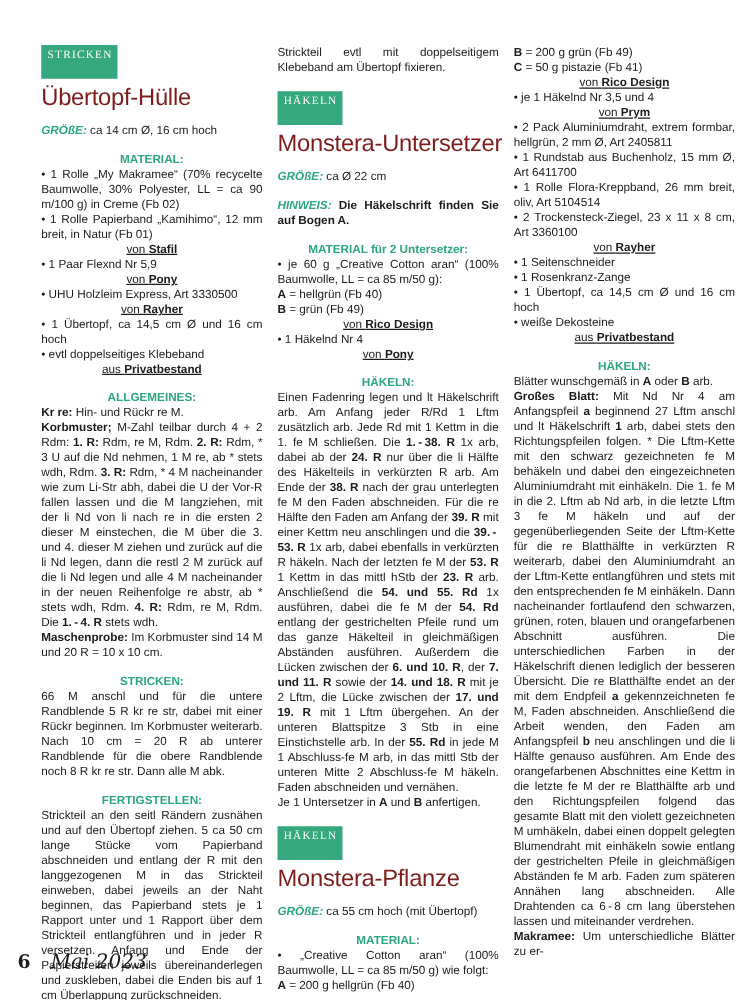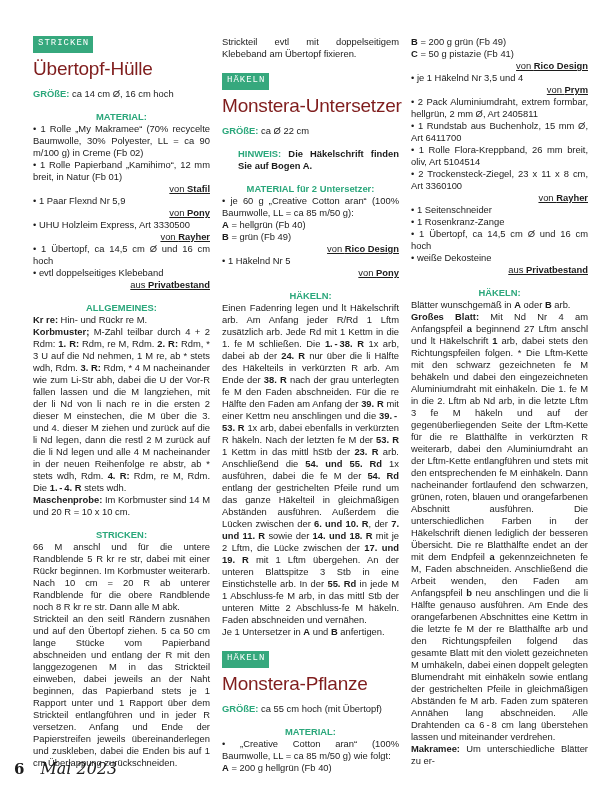"STRICKEN" .badge { font-family: Liberation Mono, monospace -> Liberation Serif, serif; padding: 2px 4px 4px 5px -> 2px 4px 14px 5px }
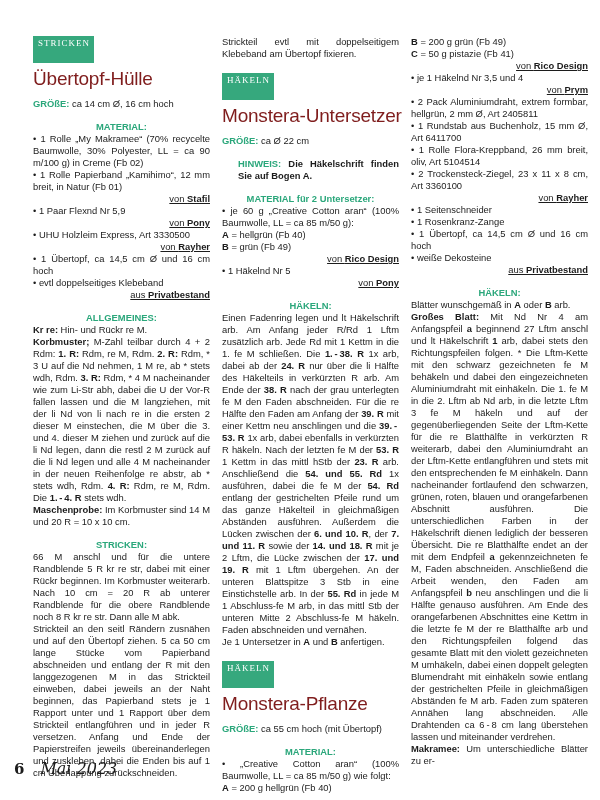"von Rico Design" .vendor { text-align: right -> center }
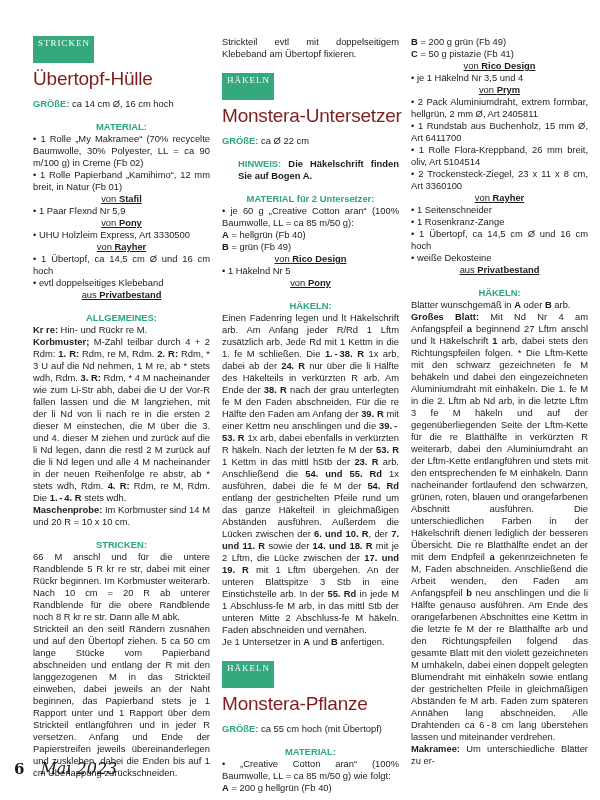"GRÖßE:" .rt-g { font-style: none -> italic }
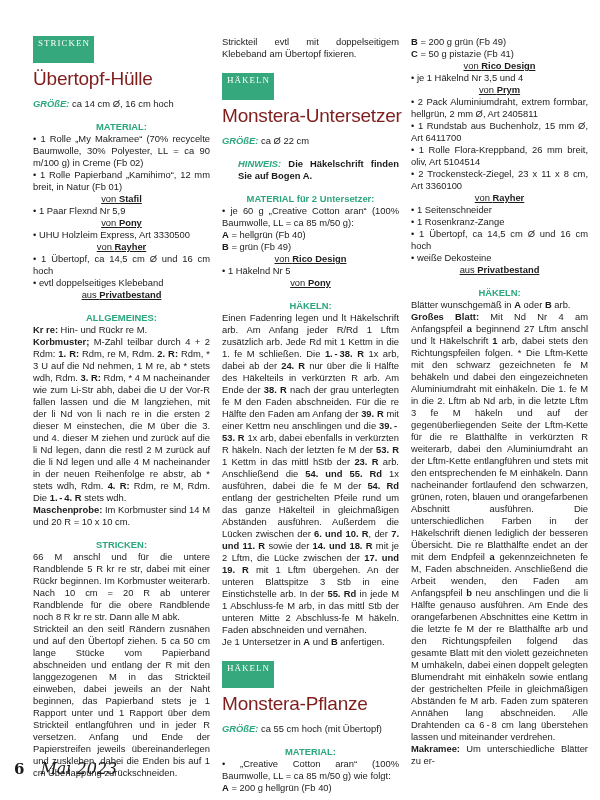"HINWEIS: Die Häkelschrift finden Sie" .mt { margin-left: 16px -> none }
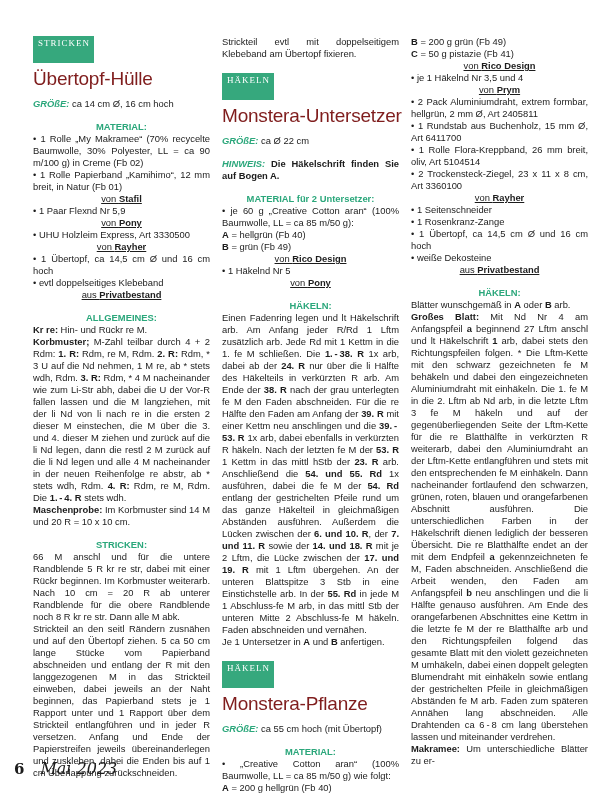"• 1 Häkelnd Nr 5" p { text: 5 -> 4 }
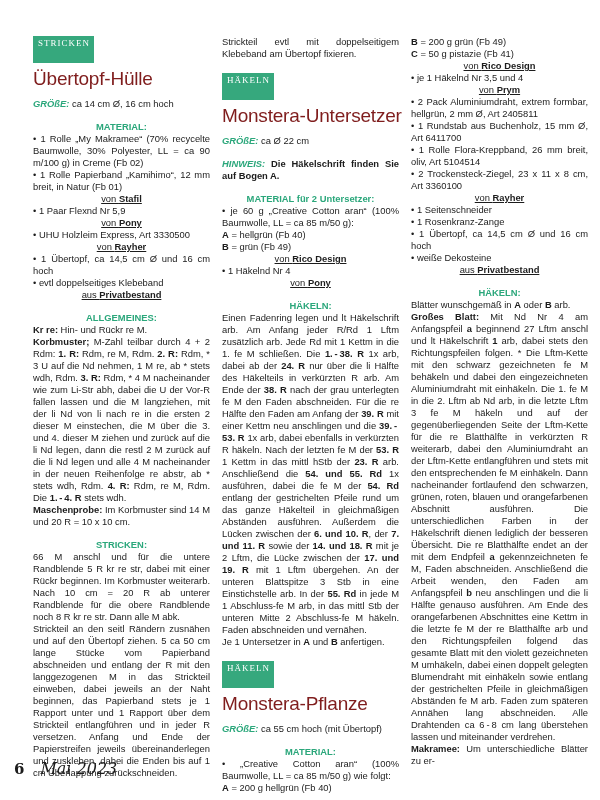"FERTIGSTELLEN:" p.sec { html: none -> <p>FERTIGSTELLEN:</p> }
